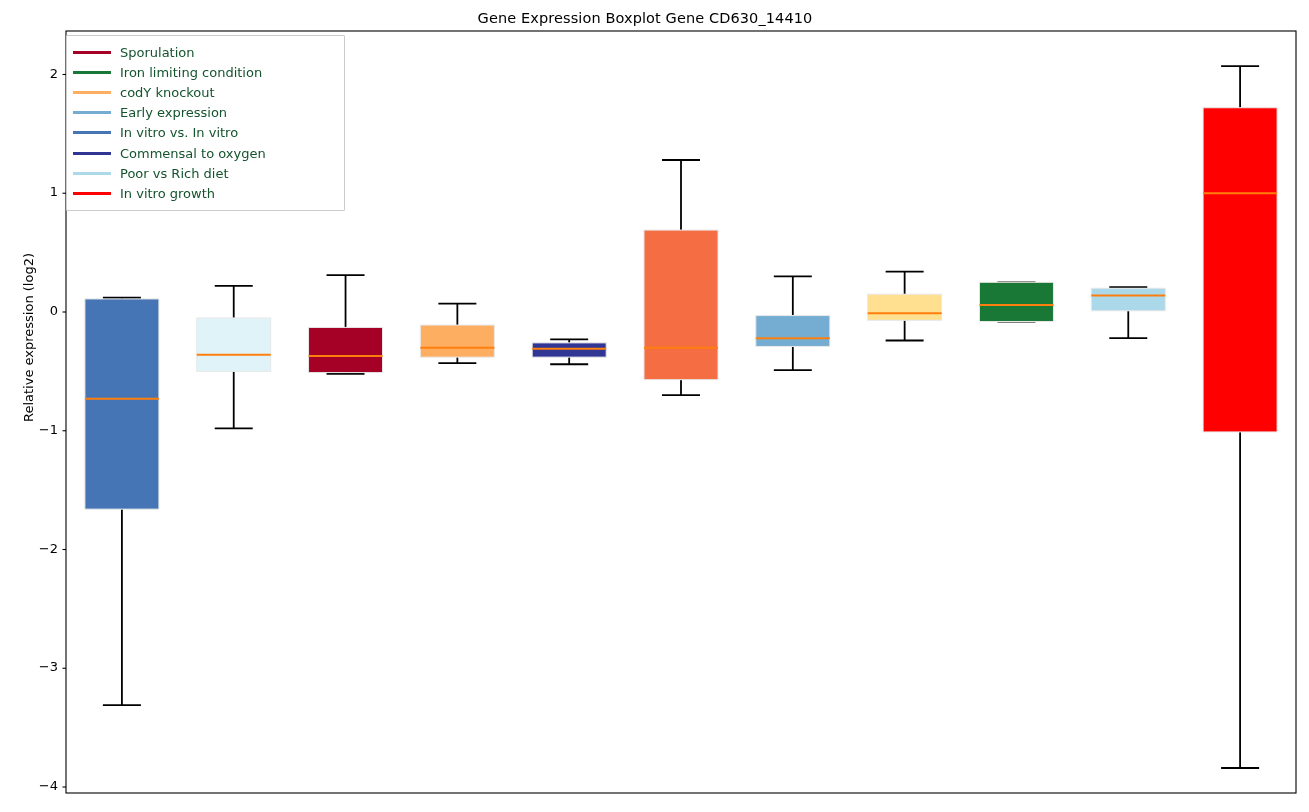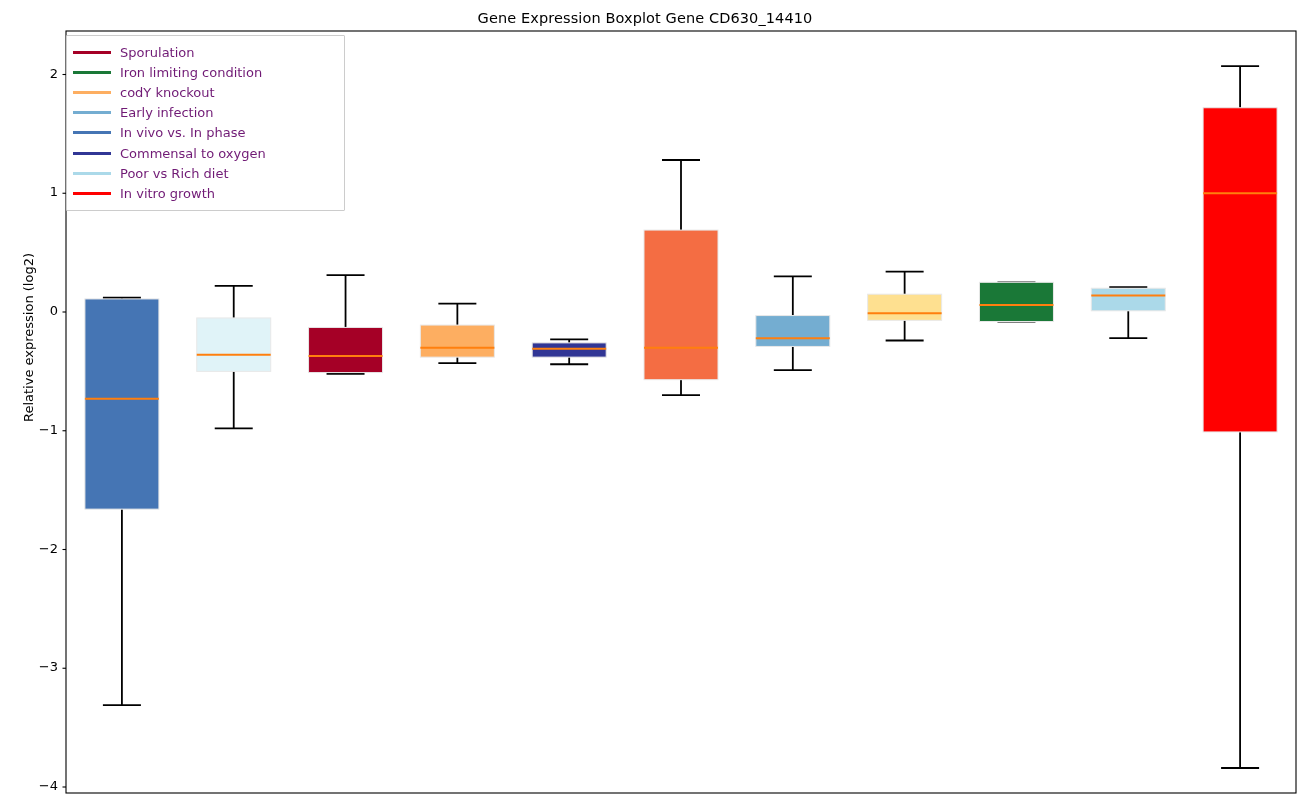"Sporulation" .legend-label { color: #701a75 -> #14532d }
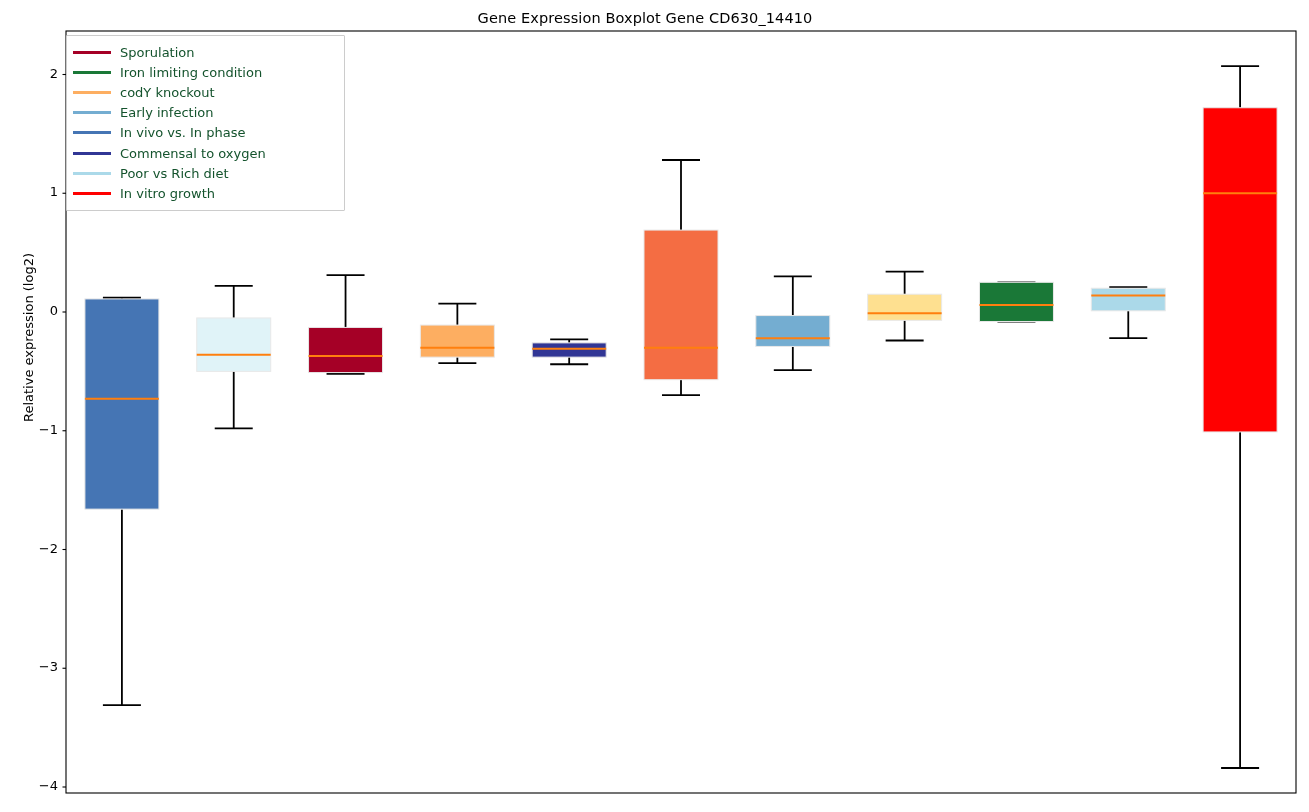"Early infection" span.legend-label { text: infection -> expression }
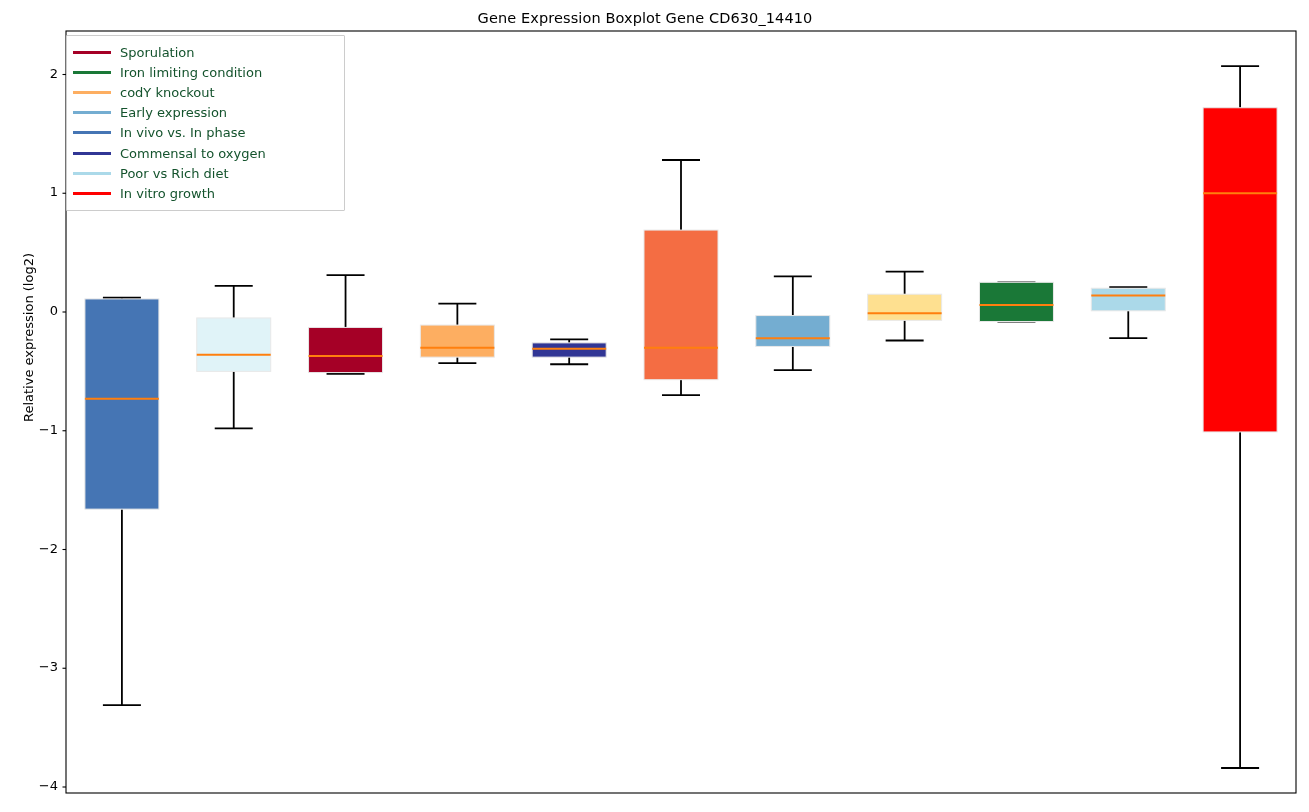"In vivo vs. In phase" span.legend-label { text: vivo vs. In phase -> vitro vs. In vitro }
